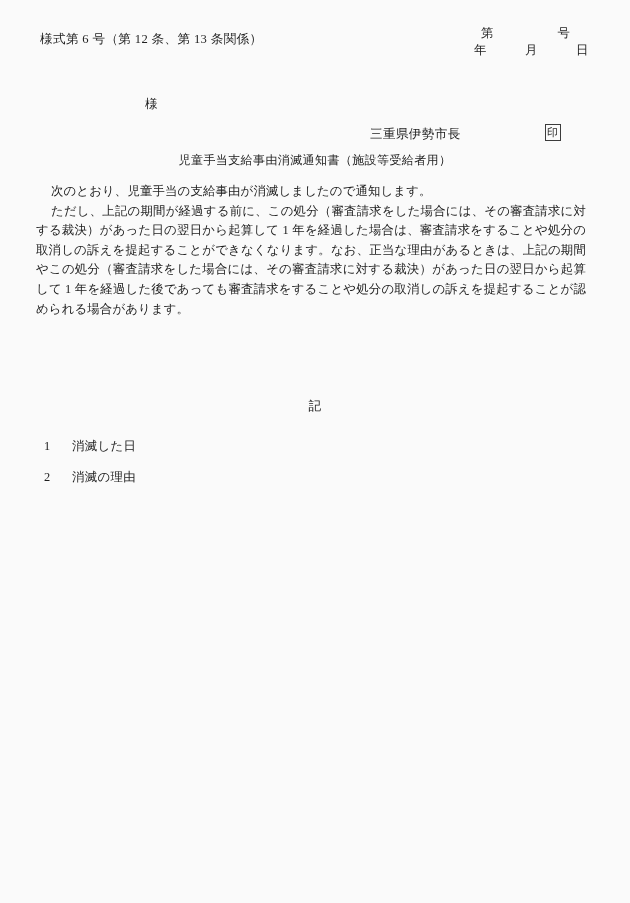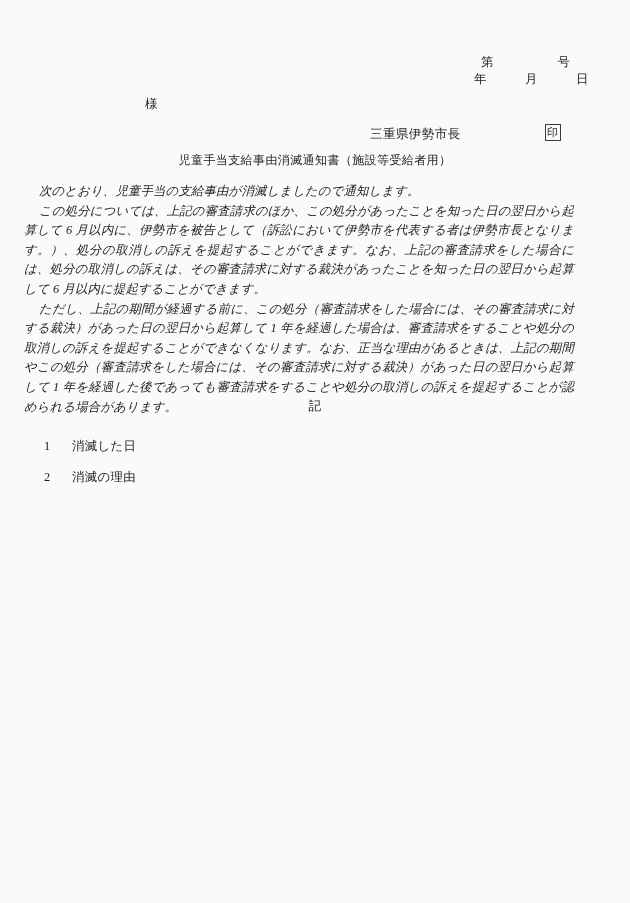"様式第 6 号（第 12 条、第" div.jp { html: none -> <div>様式第 6 号（第 12 条、第 13 条関係）</div> }
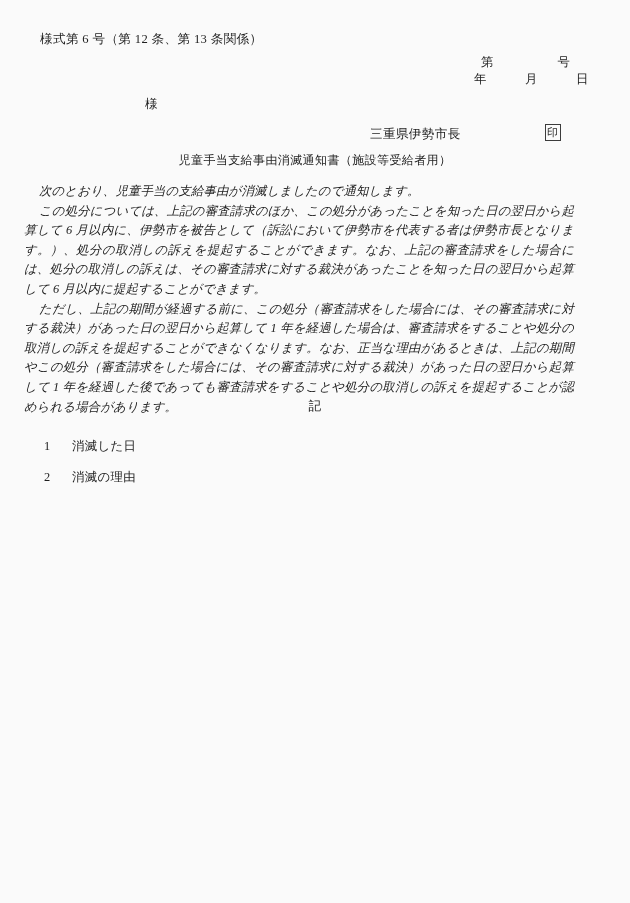"第 号" .docmeta { top: 56px -> 27px }
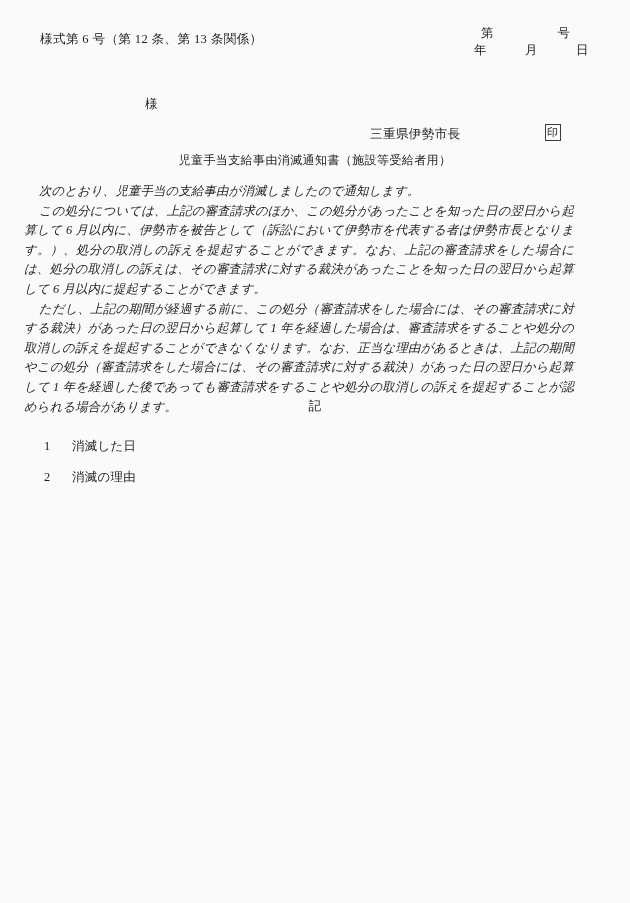"次のとおり、児童手当の支給事由が消滅しましたので通知します。" .body-block { font-style: italic -> none; left: 24px -> 36px }
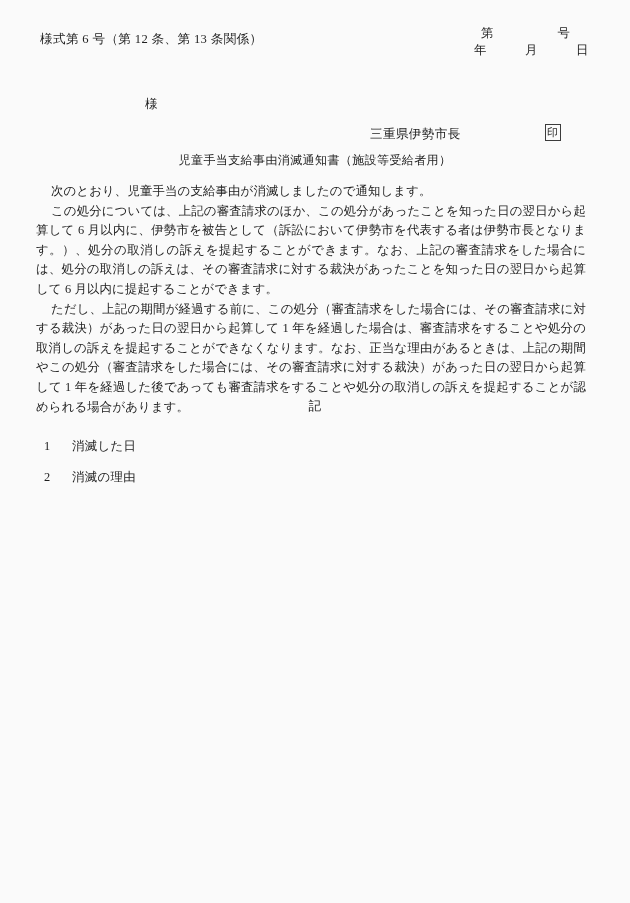"この処分については、上記の審査請求のほか、この処分があったことを知った日の翌日か" p.jp { html: <p>この処分については、上記の審査請求のほか、この処分があったことを知った日の翌日から起算して 6 月以内に、伊勢市を被告として（訴訟において伊勢市を代表する者は伊勢市長となります。）、処分の取消しの訴えを提起することができます。なお、上記の審査請求をした場合には、処分の取消しの訴えは、その審査請求に対する裁決があったことを知った日の翌日から起算して 6 月以内に提起することができます。</p> -> none }
